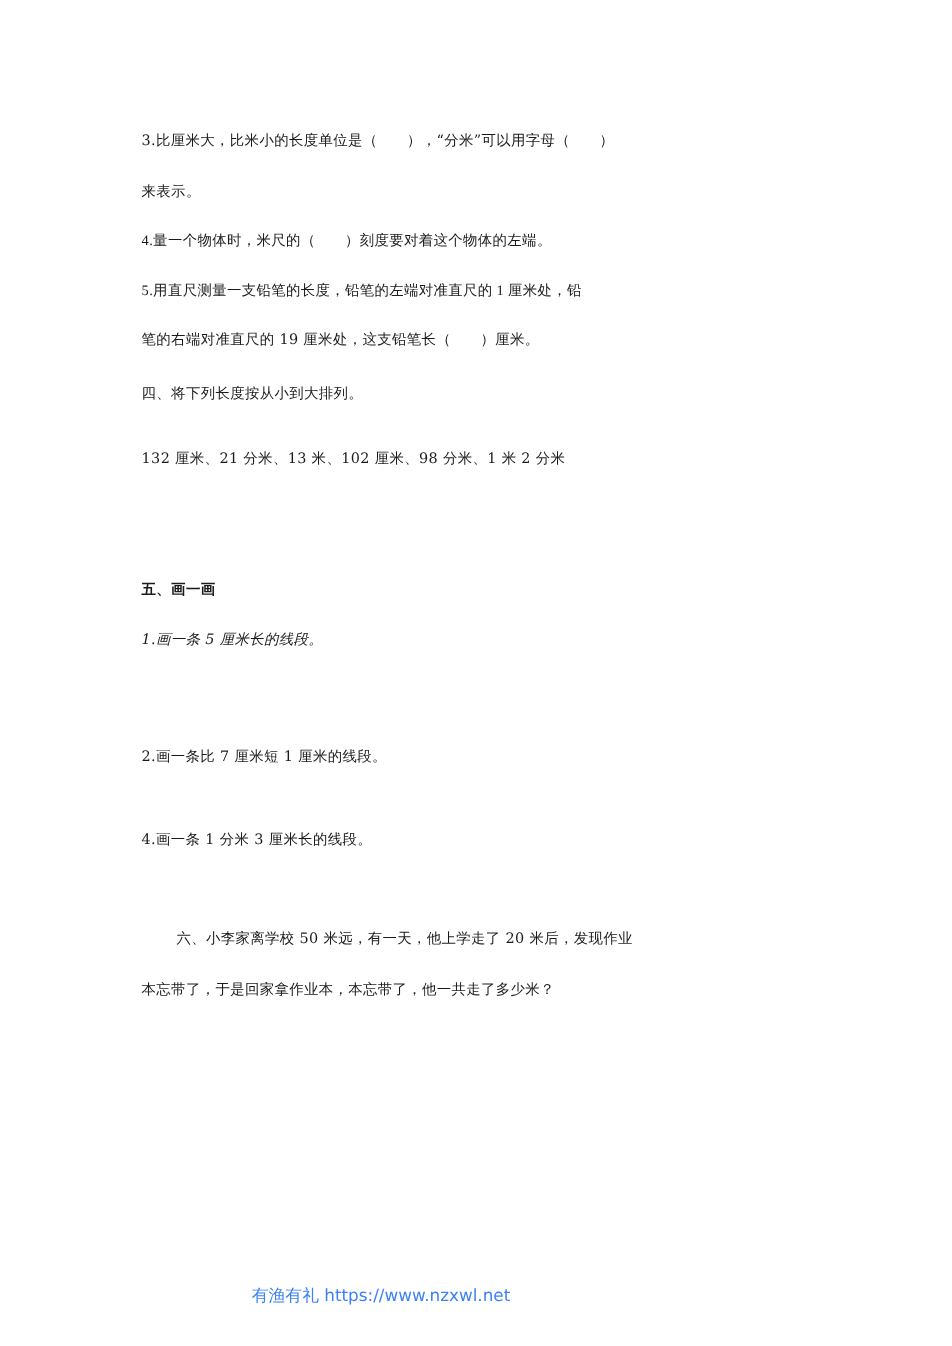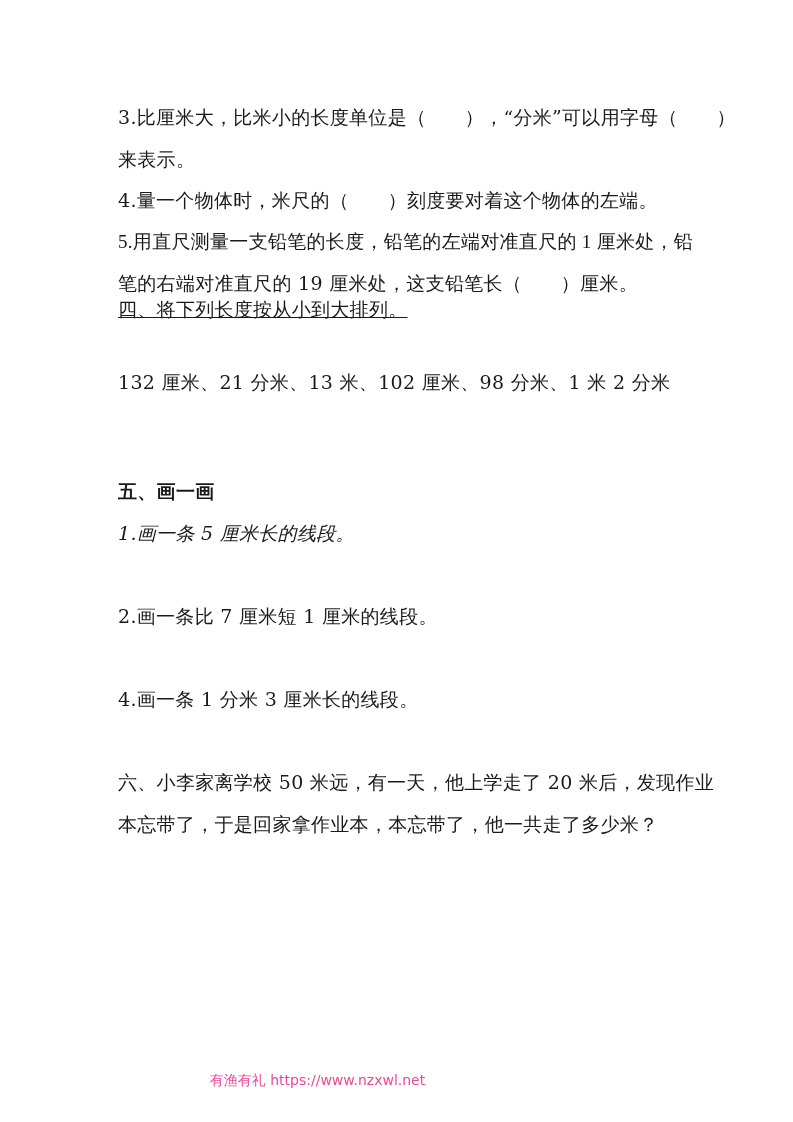"3.比厘米大，比米小的长度单位是（ ），“分米”可以用字母（ ）" .line { font-size: 19px -> 12px }
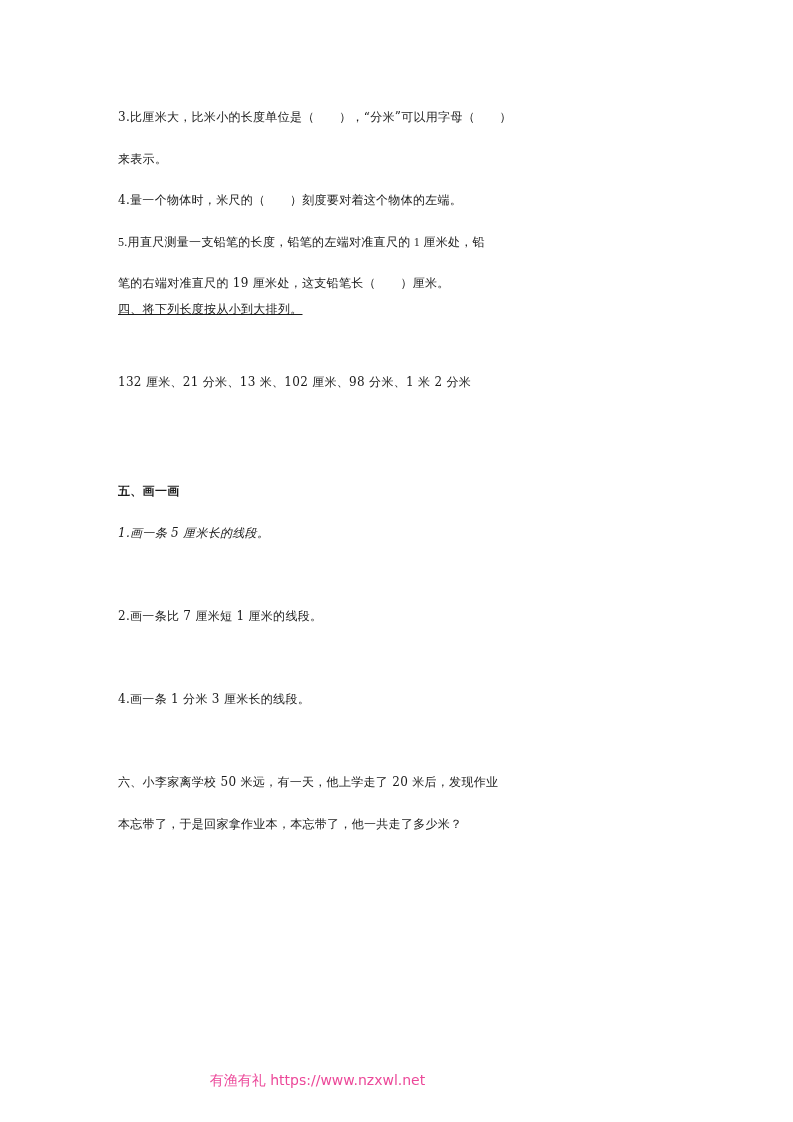"4.量一个物体时，米尺的（ ）刻度要对着这个物体的左端。" div.line { font-family: none -> Liberation Serif, serif }
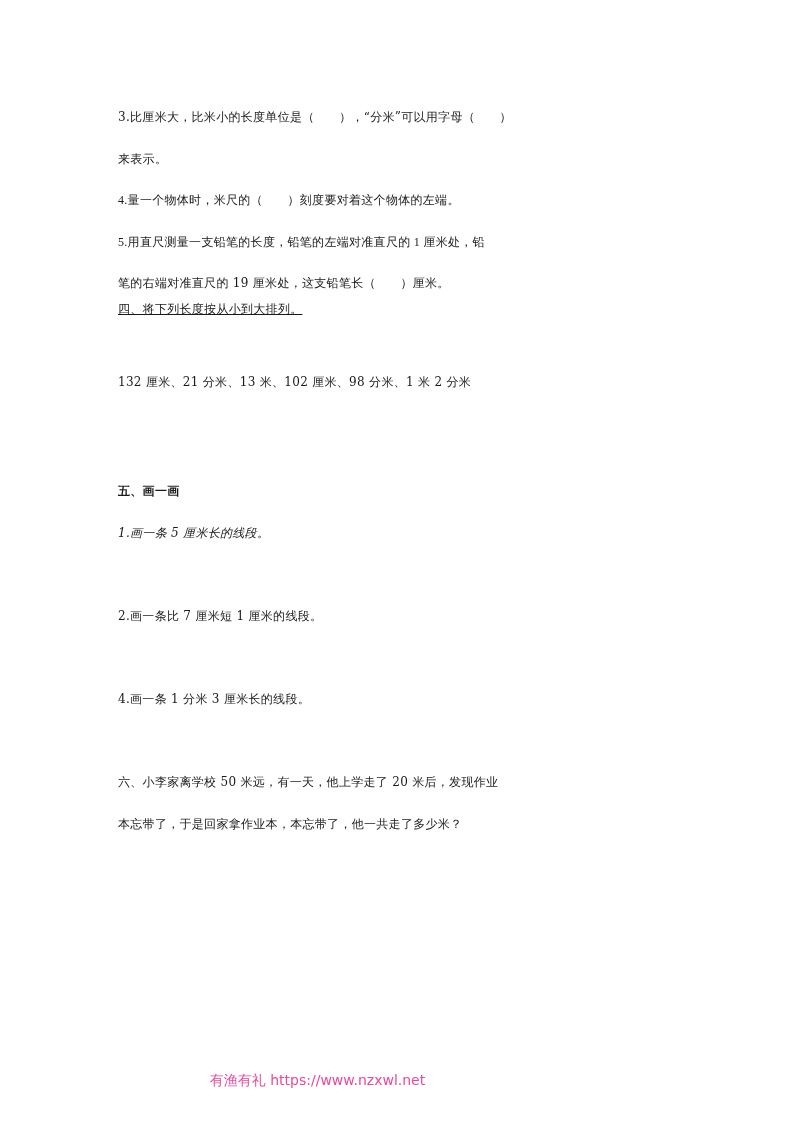"四、将下列长度按从小到大排列。" div.line { text-decoration: underline -> none; top: 299px -> 318px }
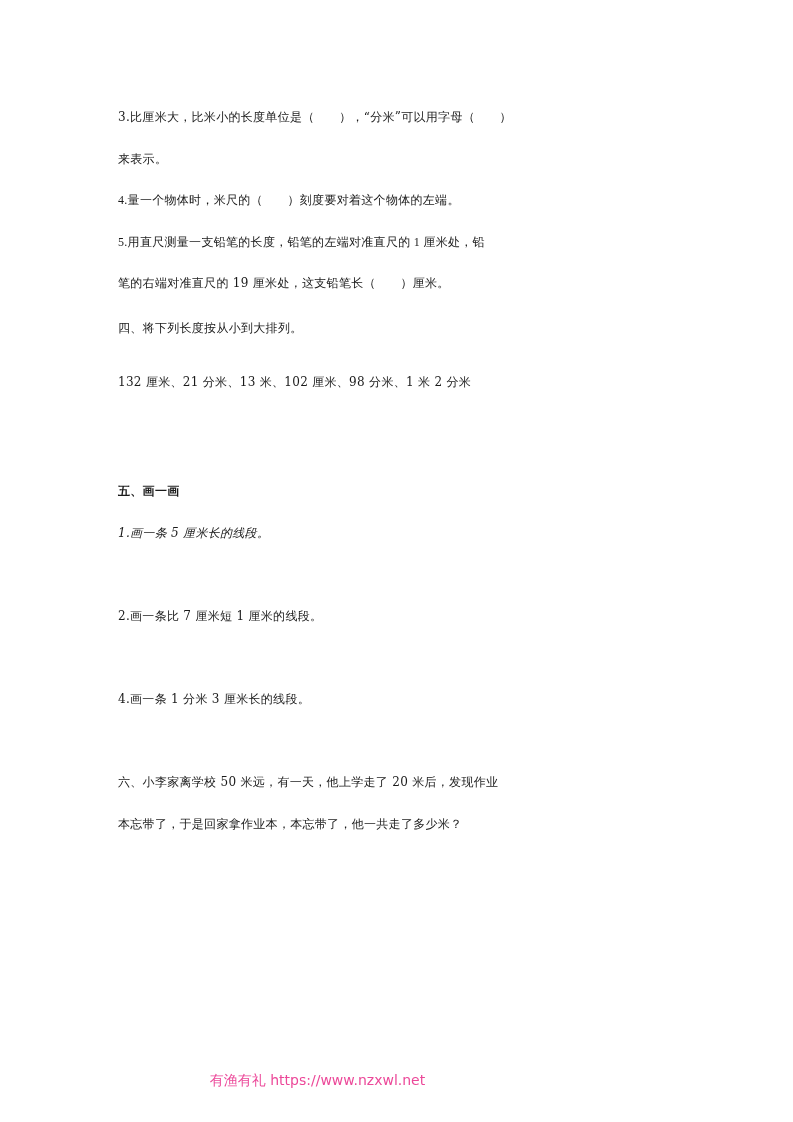"2.画一条比 7 厘米短 1 厘米的线段。" div.line { top: 606px -> 620px }
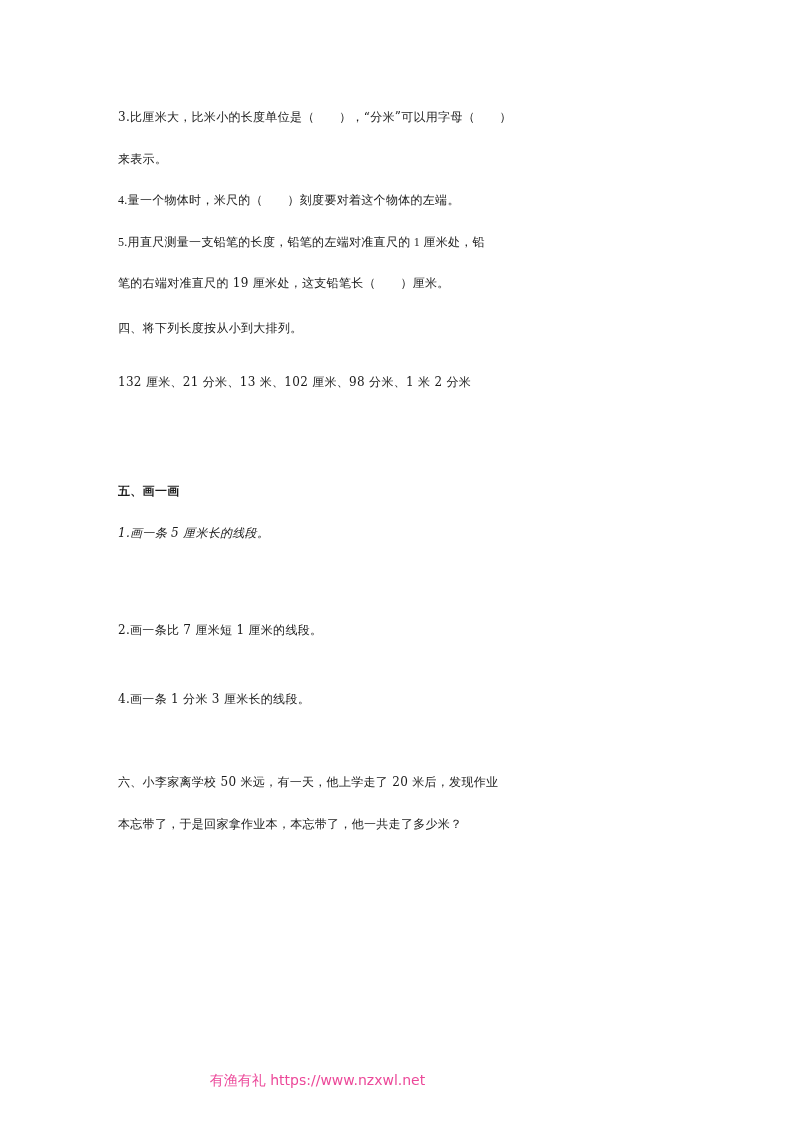"六、小李家离学校 50 米远，有一天，他上学走了 20 米后，发现作业" div.line { margin-left: none -> 29px }
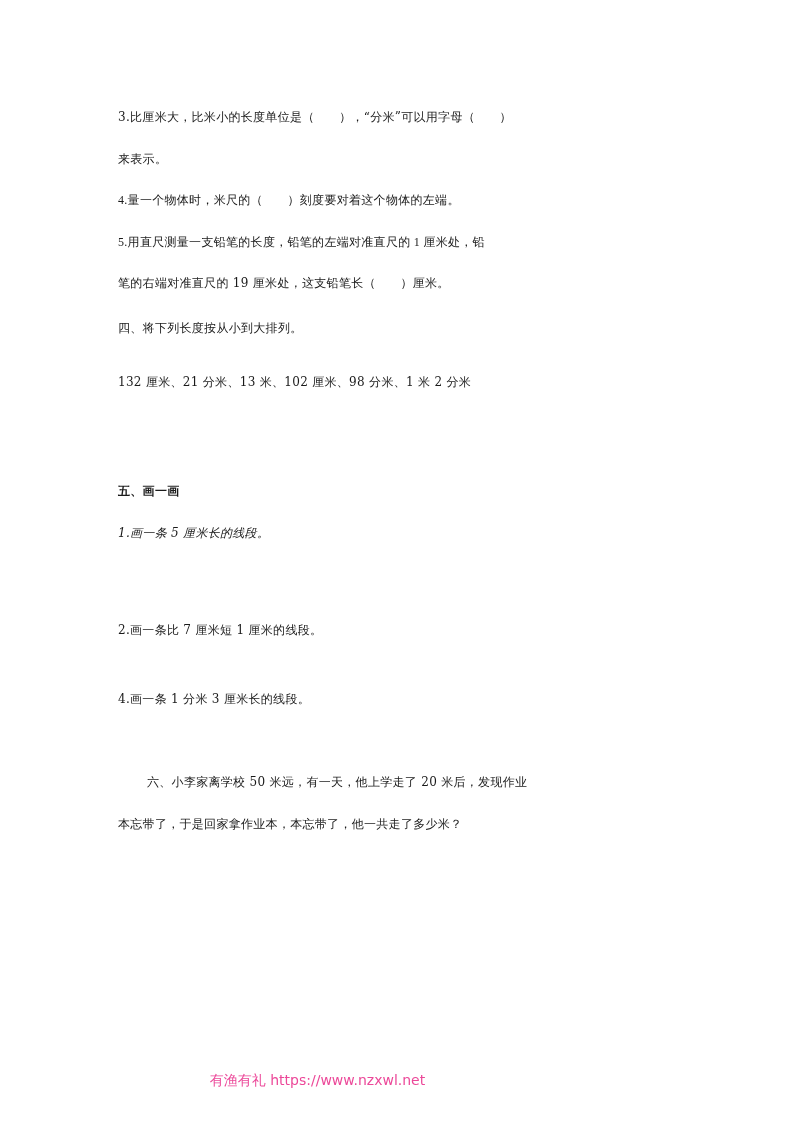"有渔有礼 https://www.nzxwl.net" .footer { color: #ec4899 -> #3b82f6 }
